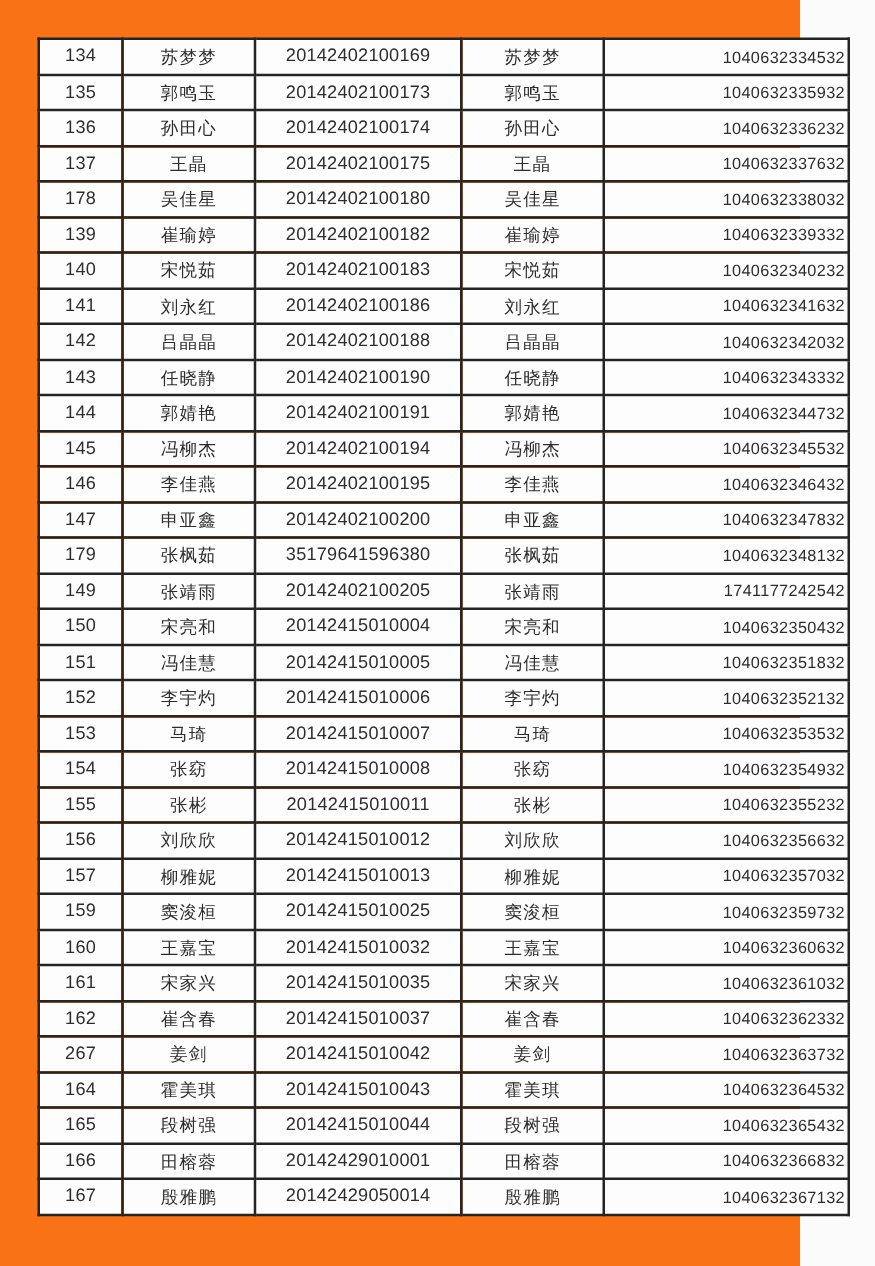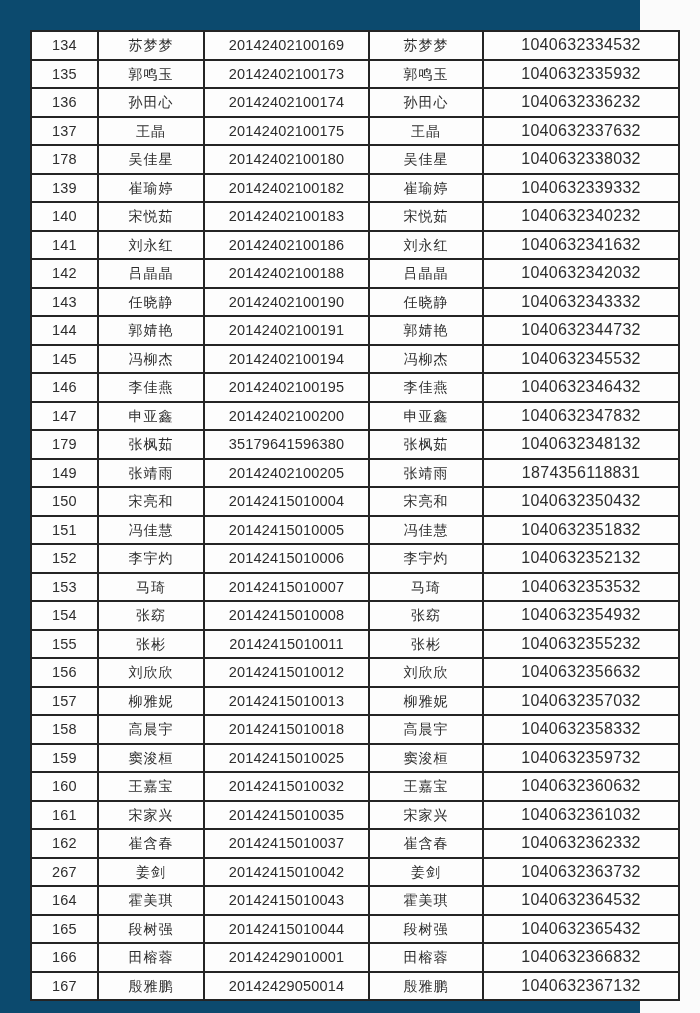"134" .page { background: #0c4a6e -> #f97316 }
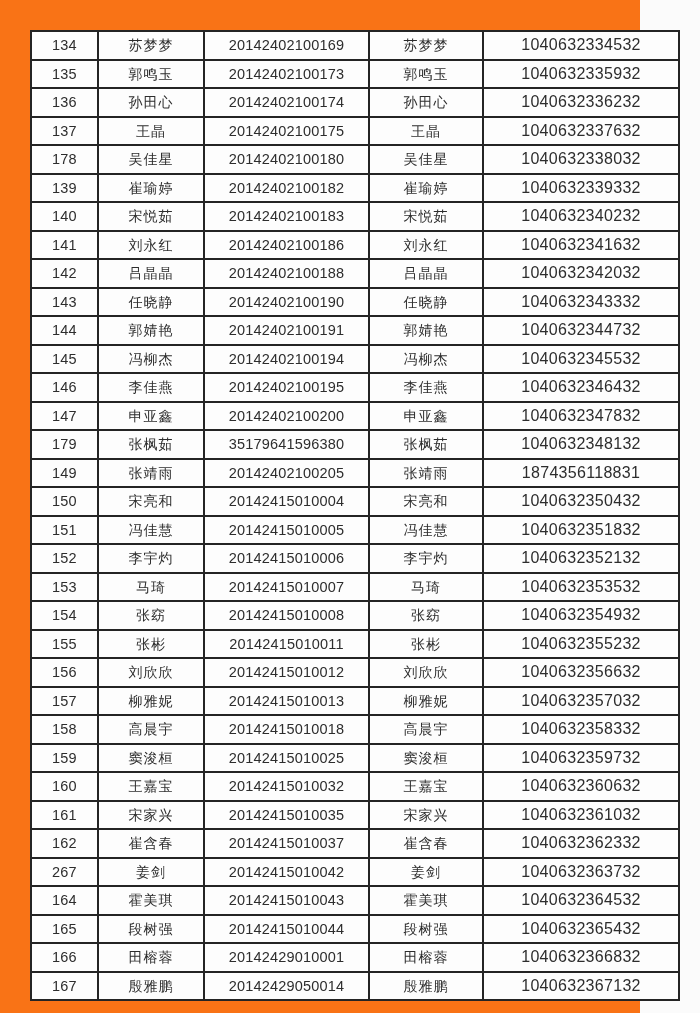"1040632334532" table.roster td.c4 { font-size: 16px -> 13px; text-align: none -> right }
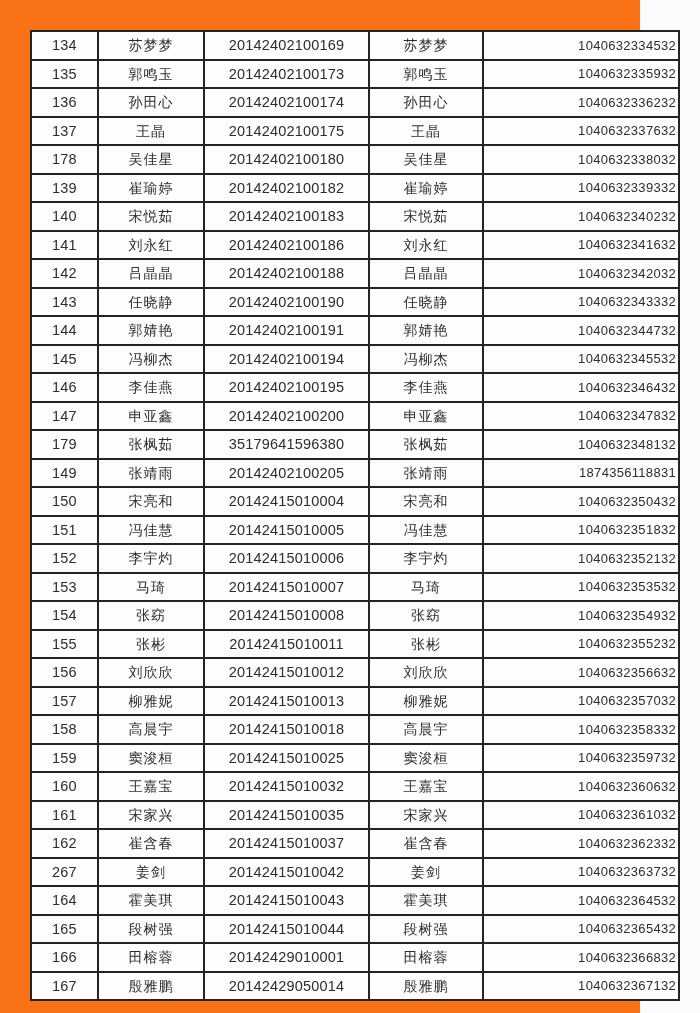"1874356118831" td.c4 { text: 1874356118831 -> 1741177242542 }
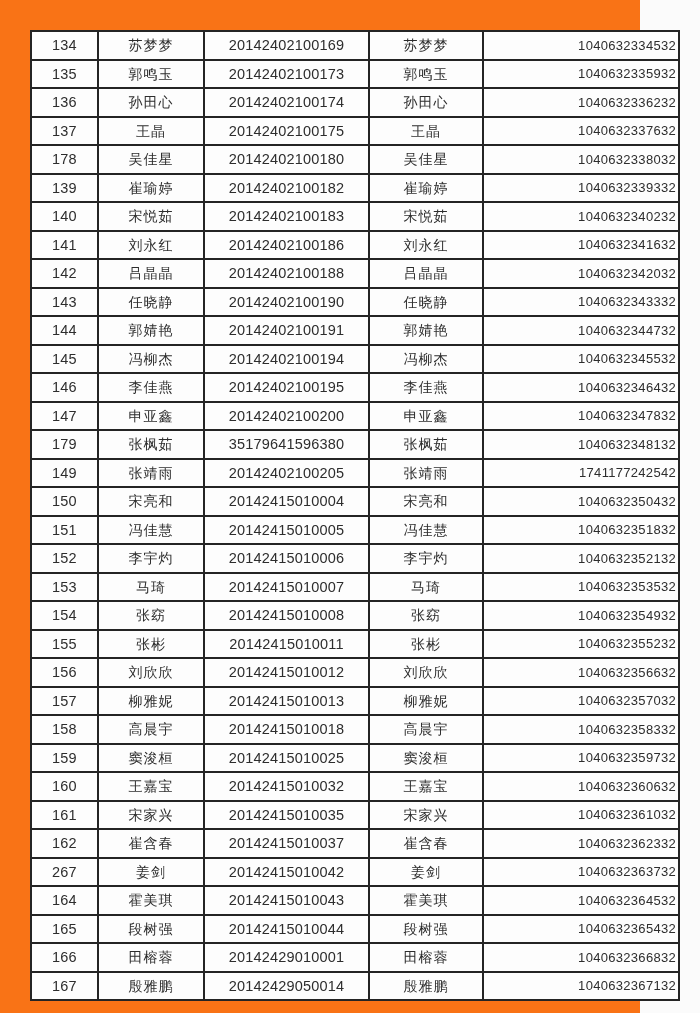"158" tr { html: <tr> <td>158</td> <td>高晨宇</td> <td>20142415010018</td> <td>高晨宇</td> <td>1040632358332</td> </tr> -> none }
